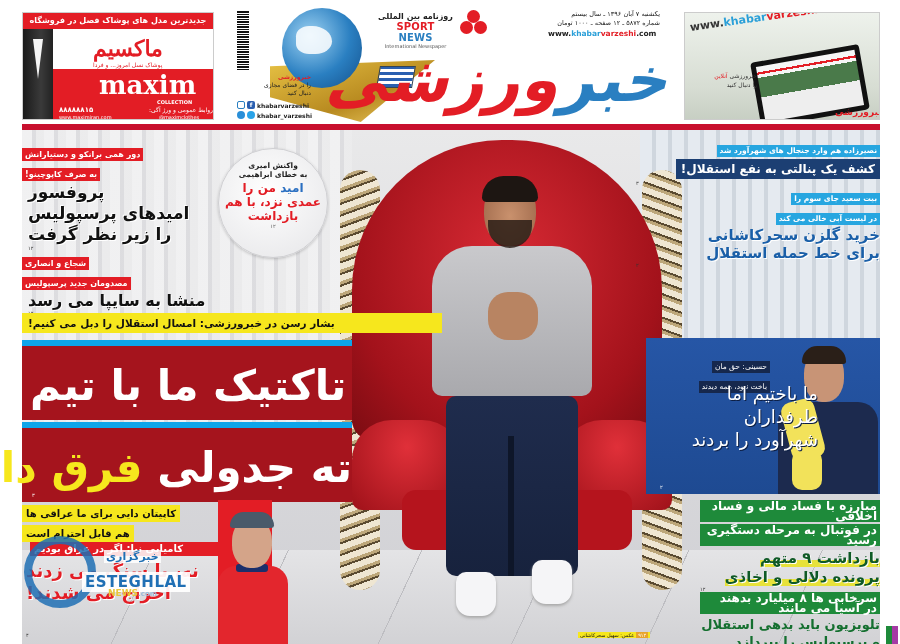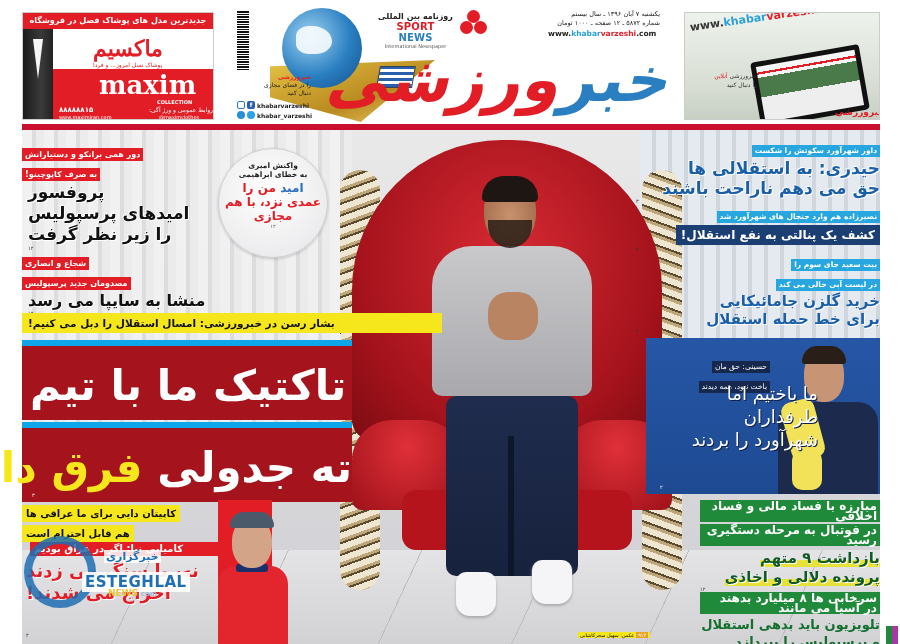"داور شهرآورد سکوتش را شکست" div { html: <div> <span>داور شهرآورد سکوتش را شکست</span> <div>حیدری: به استقلالی ها</div> <div>حق می دهم ناراحت باشند</div> <div>۳</div> </div> -> none }
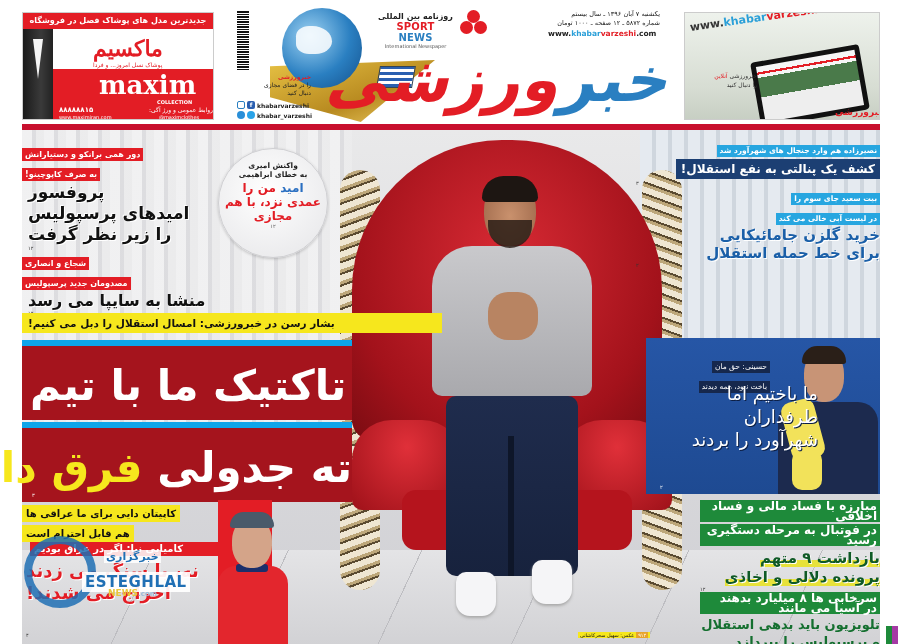"مجازی" span { text: مجازی -> بازداشت }
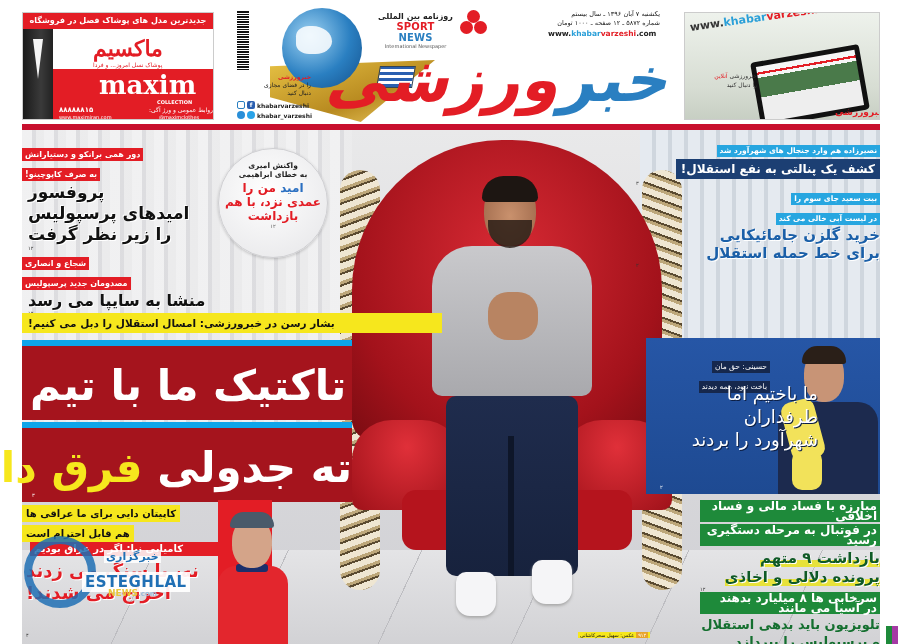"خرید گلزن جامائیکایی" div.h2 { text: جامائیکایی -> سحرکاشانی }
